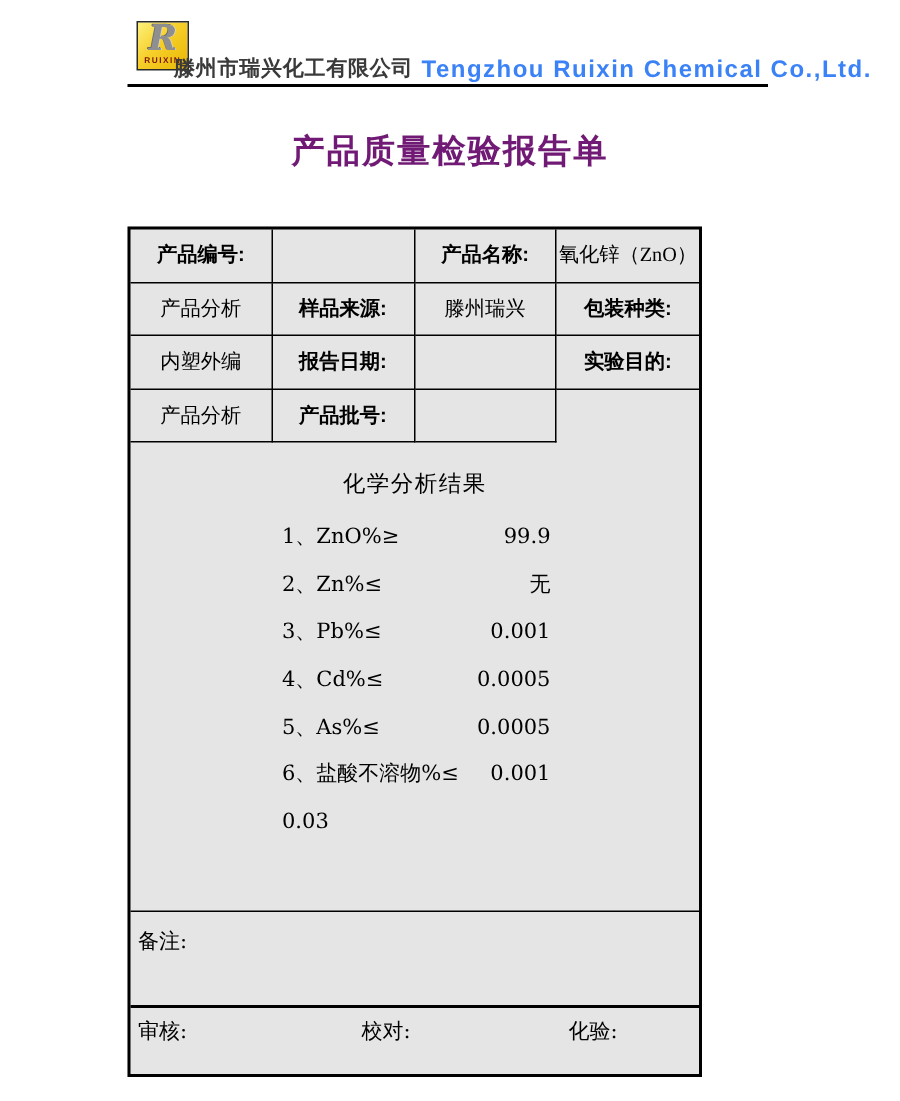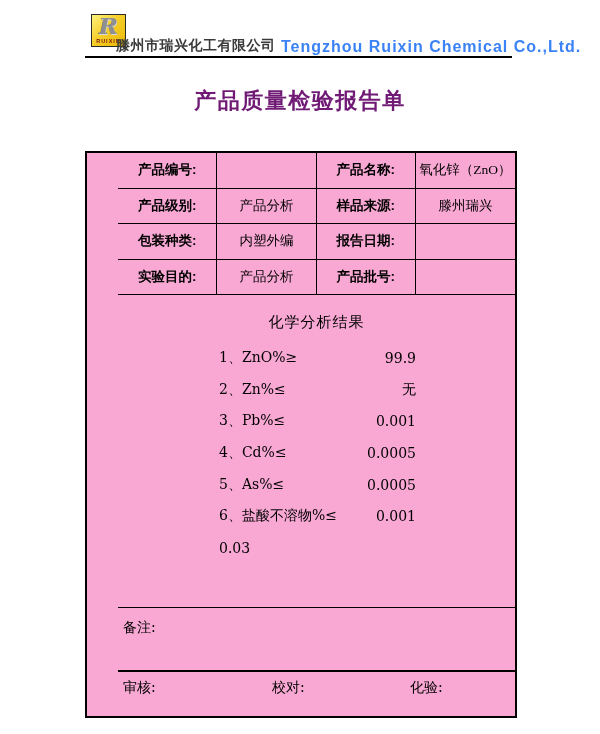"产品编号:" .report-table { background: #f9a8d4 -> #e5e5e5; padding-left: 31px -> none; width: 432px -> 383px }
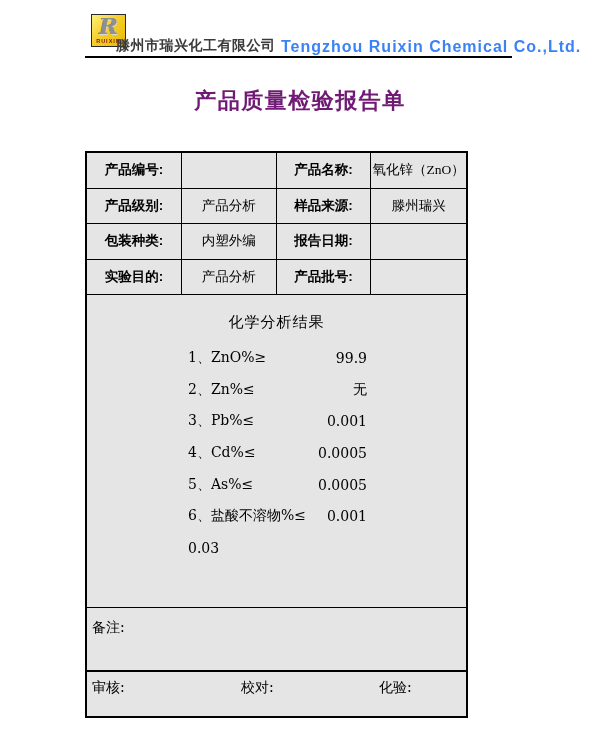"产品级别:" div.info-cell { html: <div>产品级别:</div> -> none }
